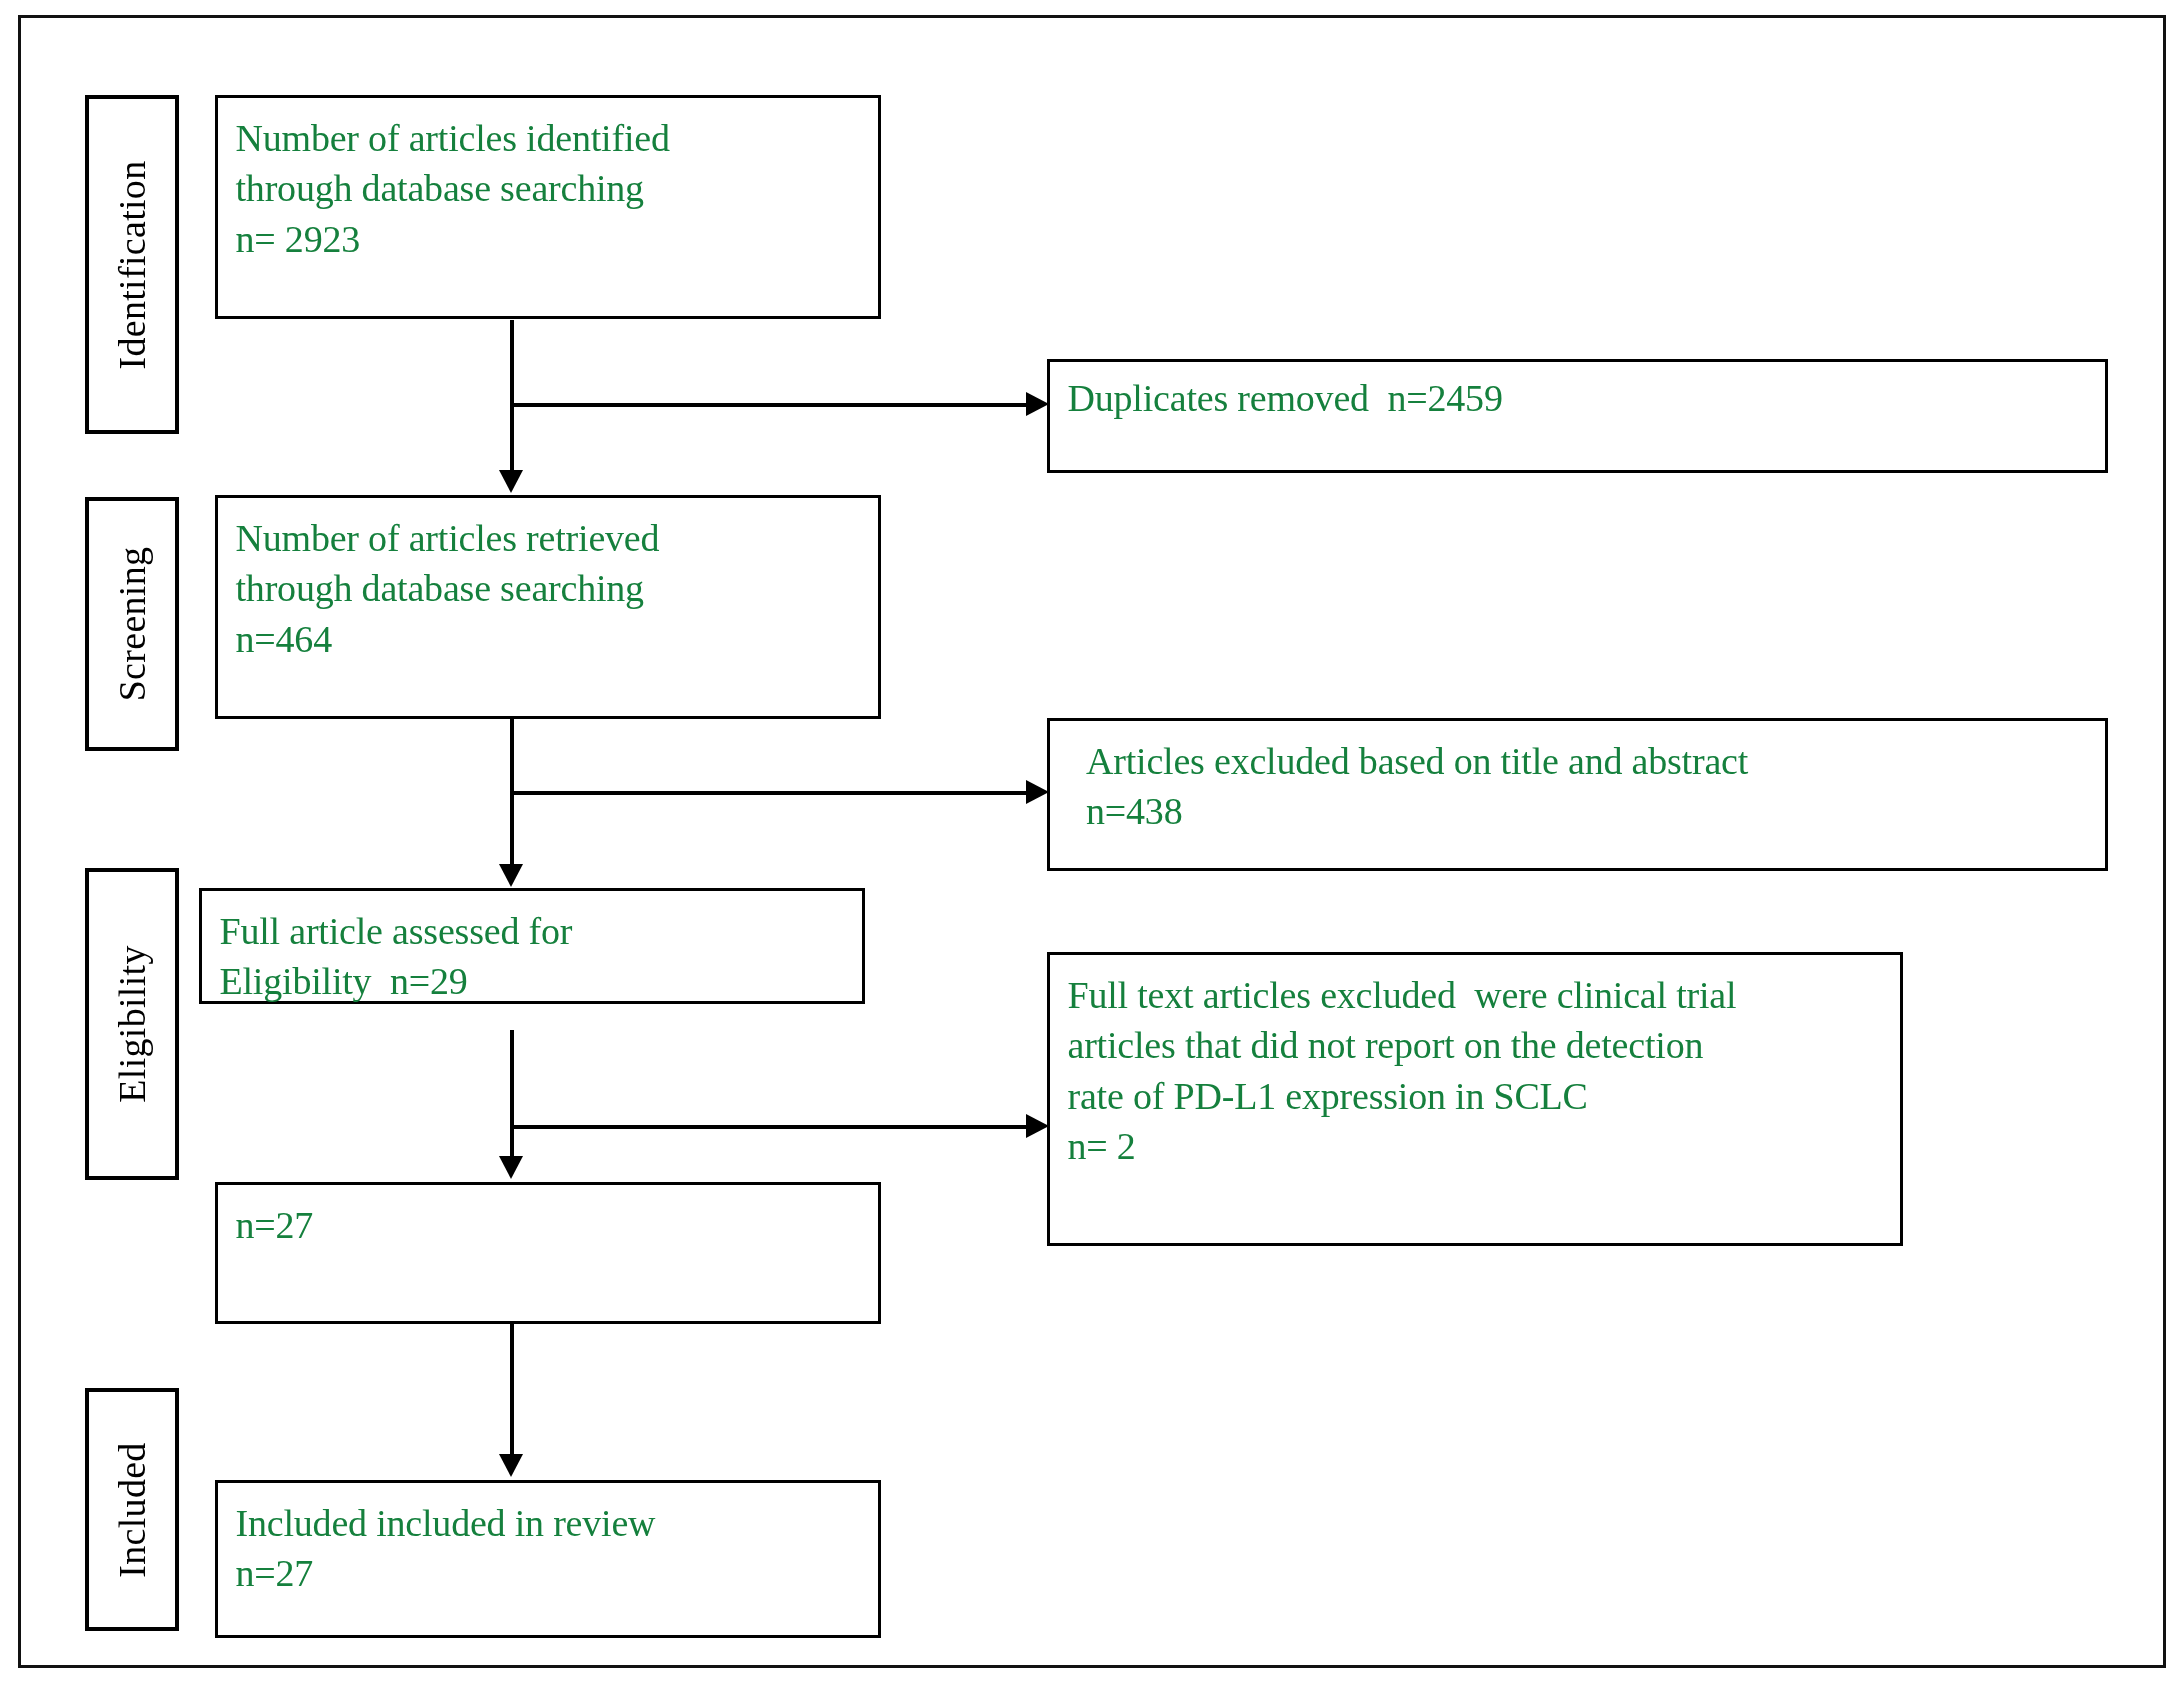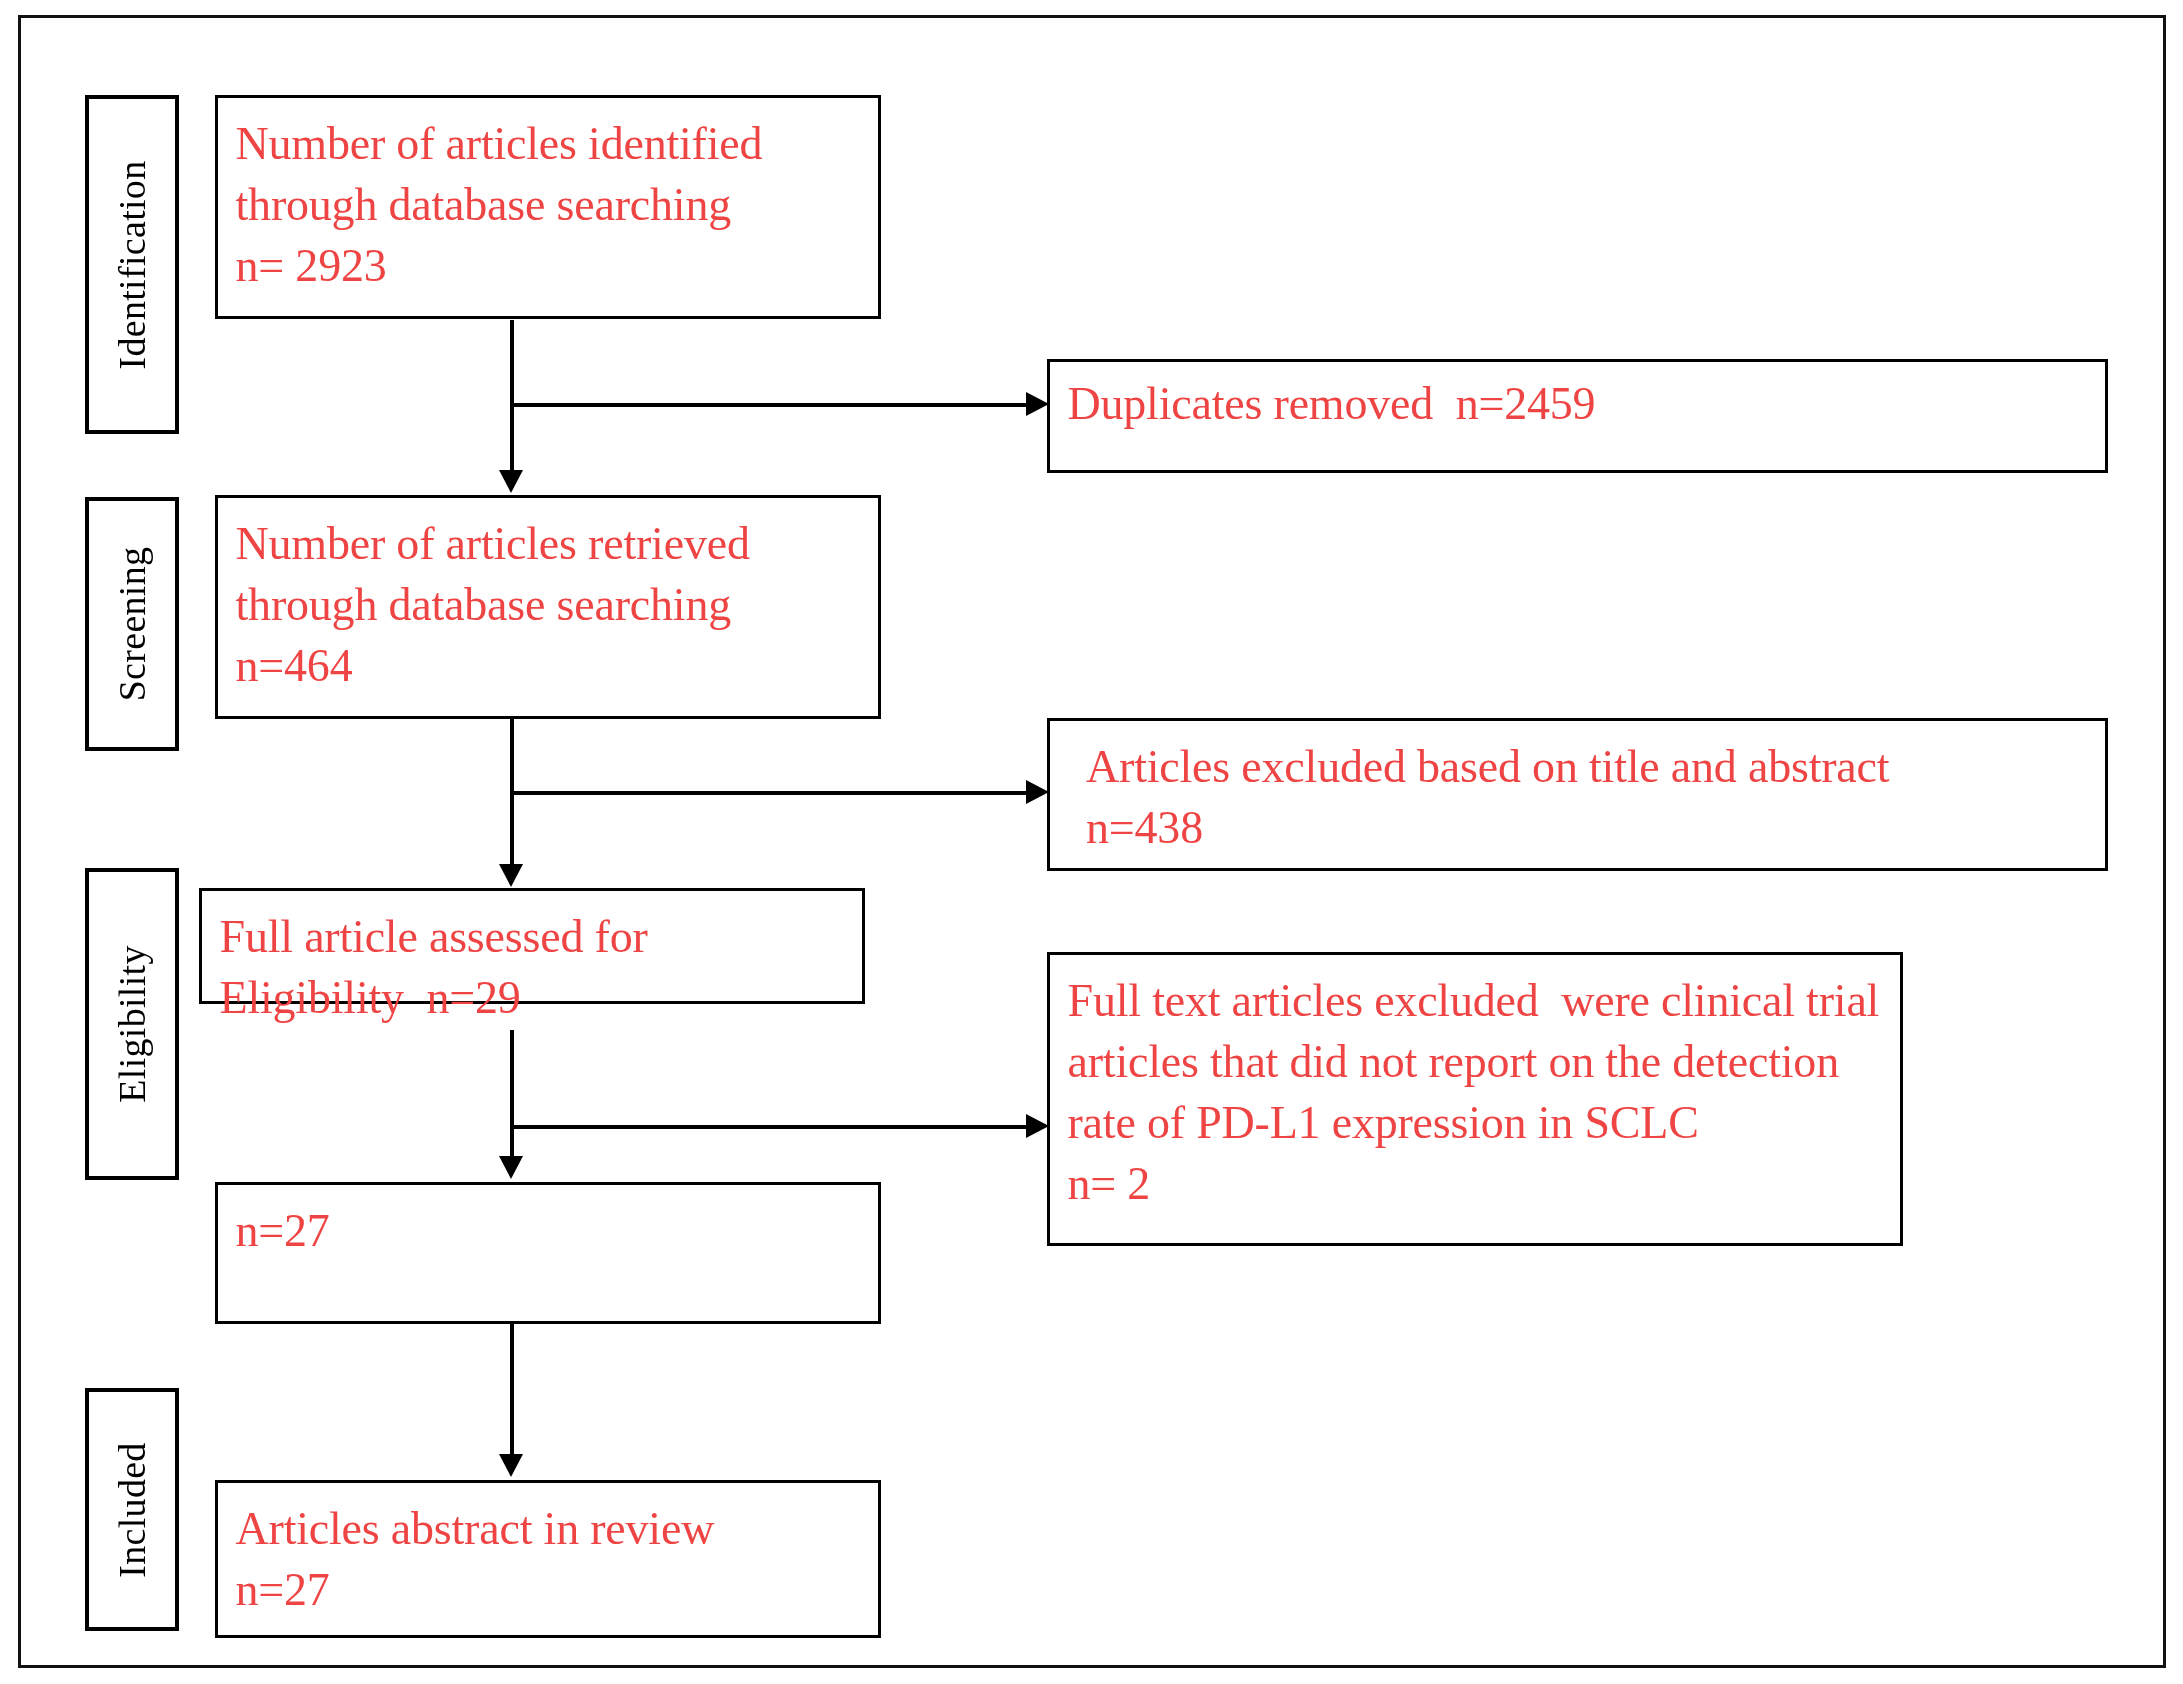"Number of articles identified" .fbox .line { color: #ef4444 -> #15803d; font-size: 46px -> 38px }
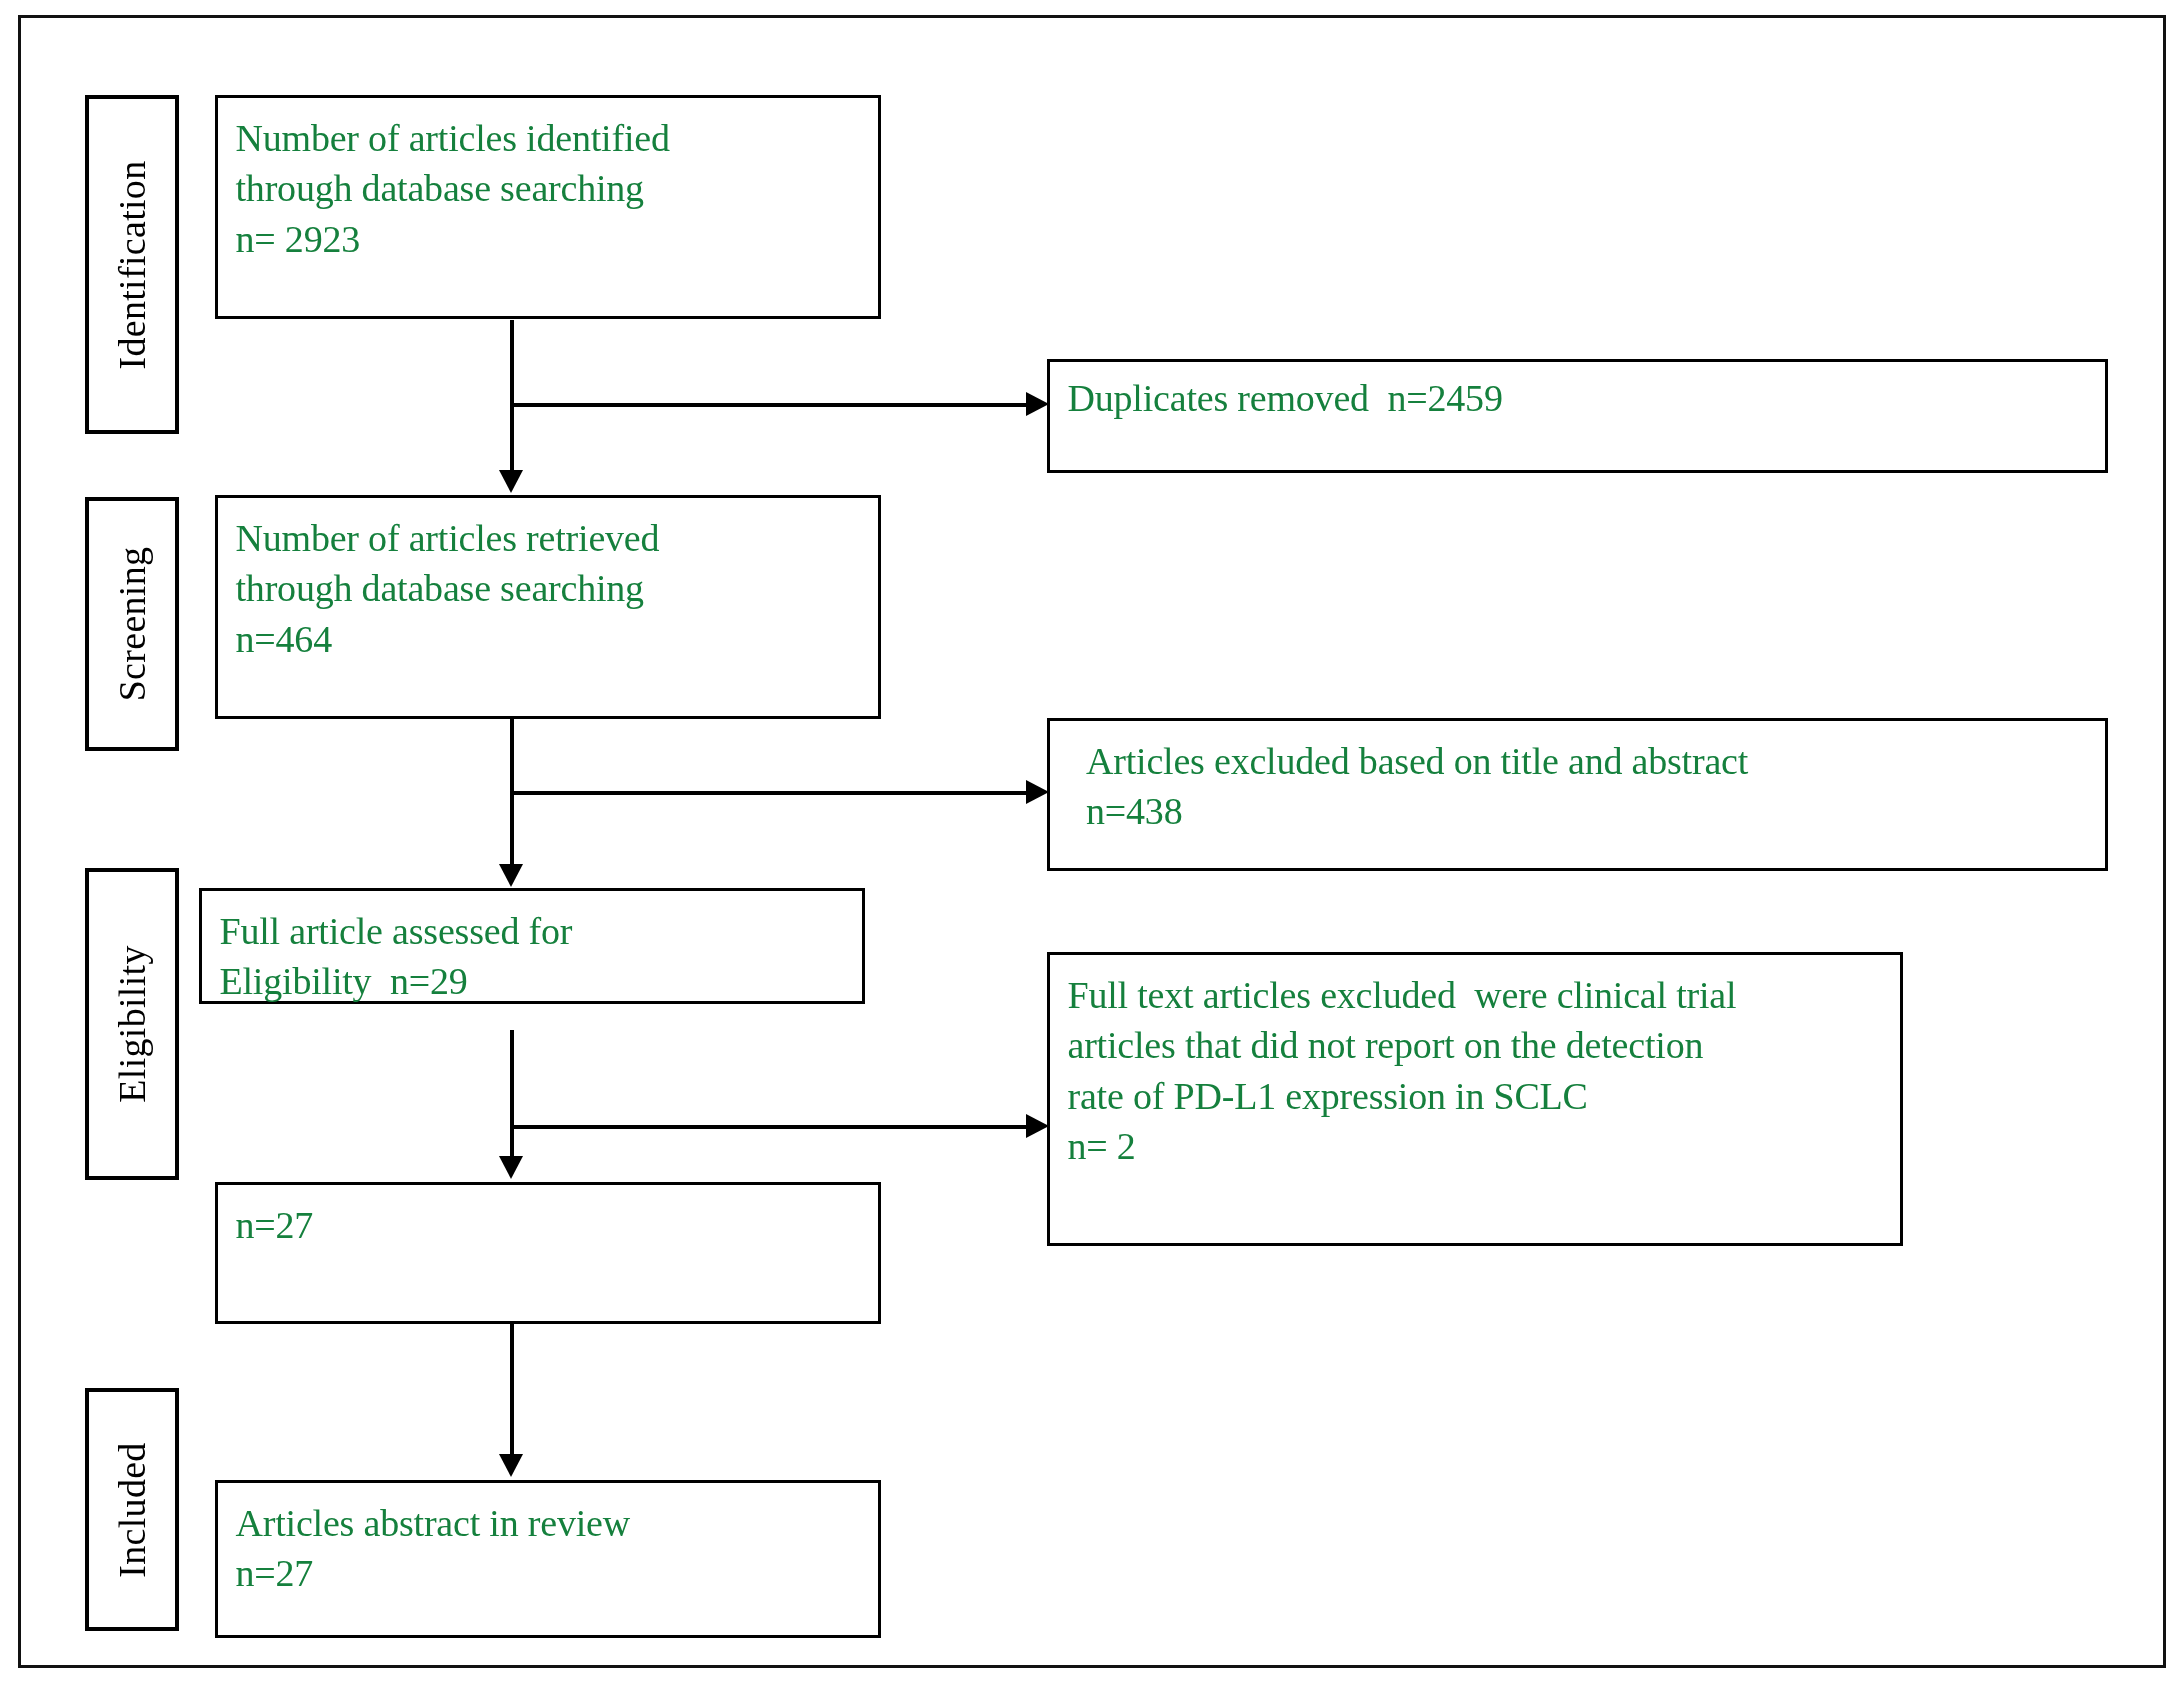"Articles abstract in review" span.line { text: Articles abstract -> Included included }
